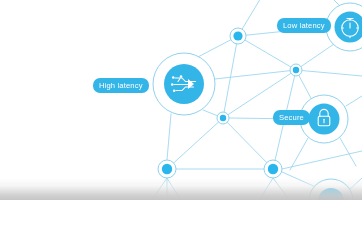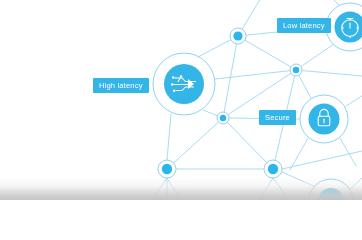"Low latency" .label-chip { border-radius: 1px -> 7px }
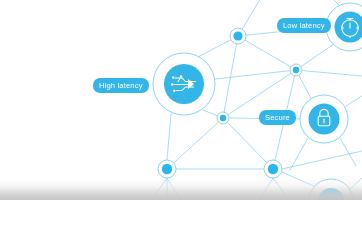"Secure" #chip-secure { left: 259px -> 273px }
